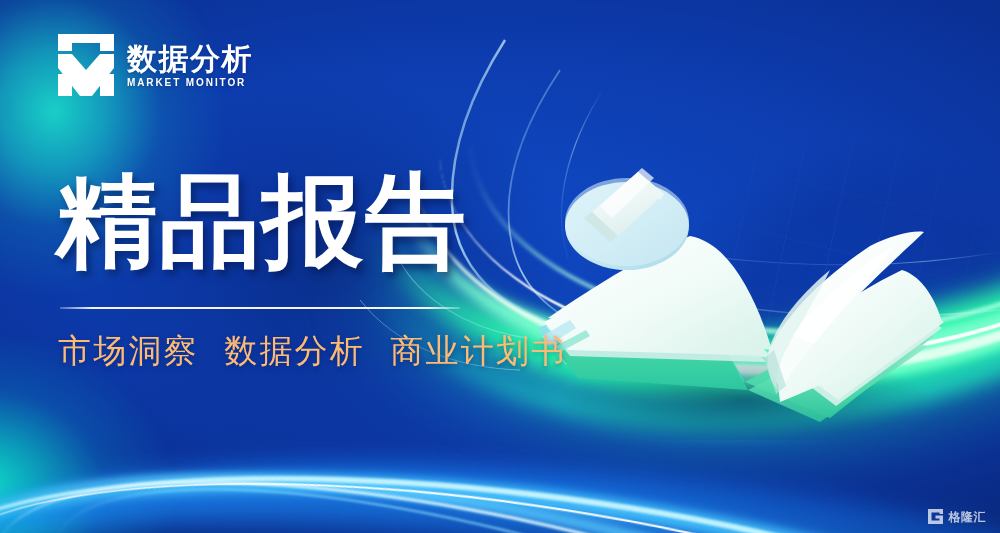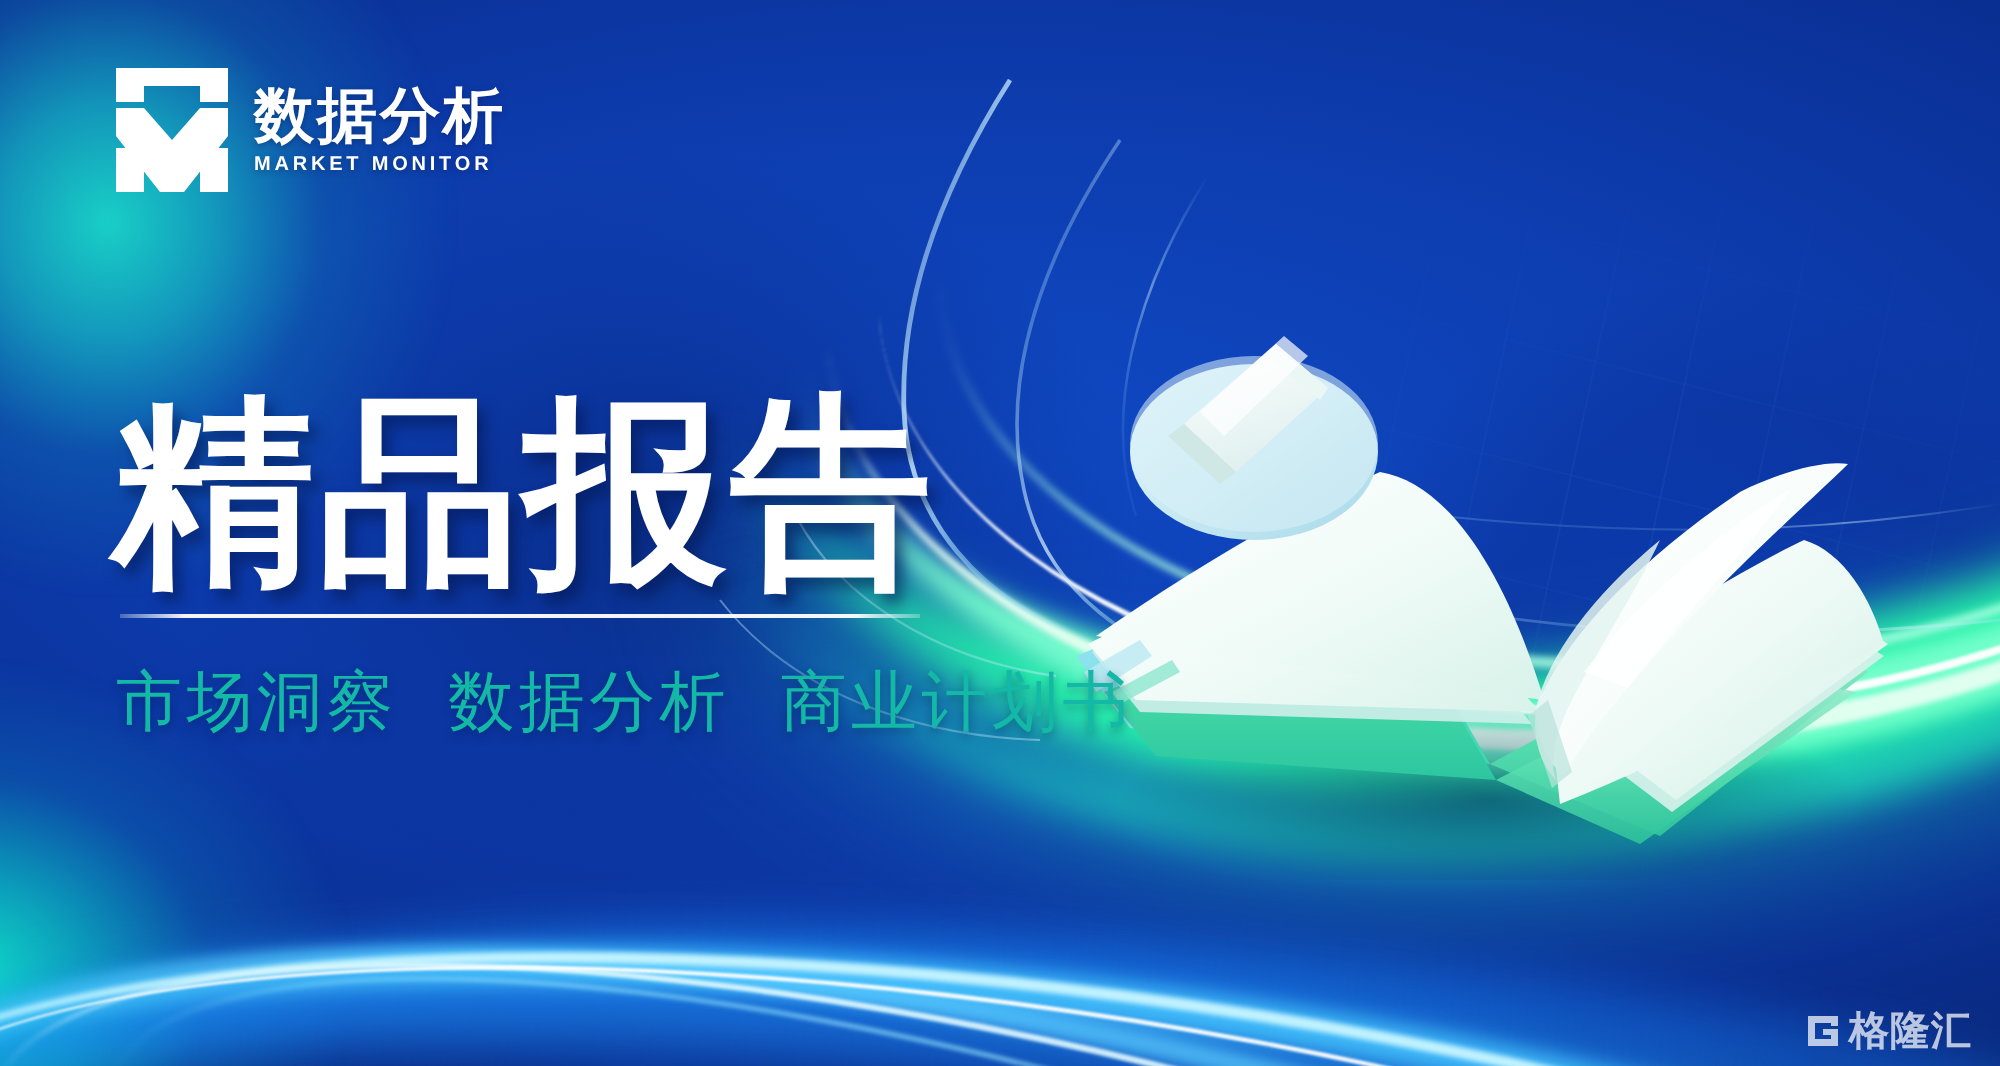"精品报告" .headline { margin-top: 26px -> none }
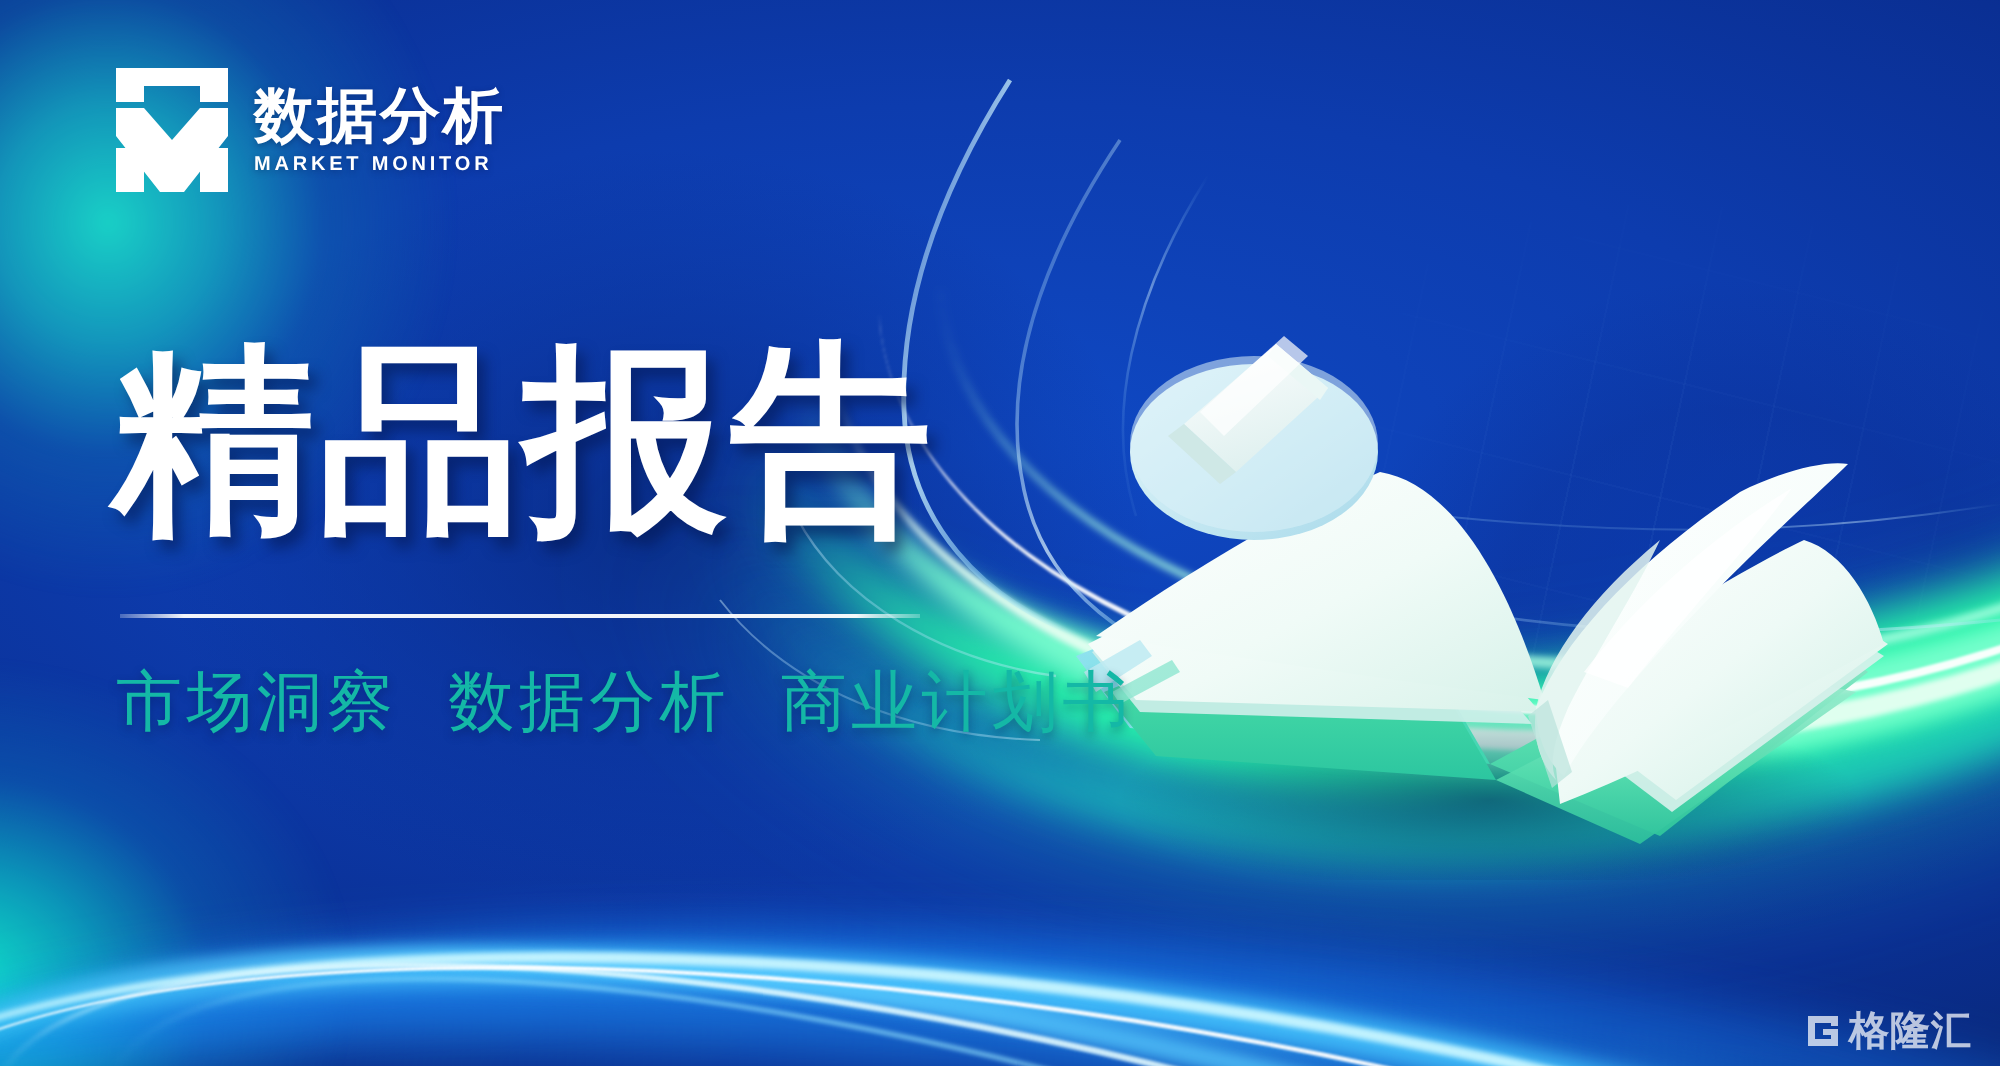"市场洞察 数据分析 商业计划书" .subtitle { color: #14b8a6 -> #fdba74 }
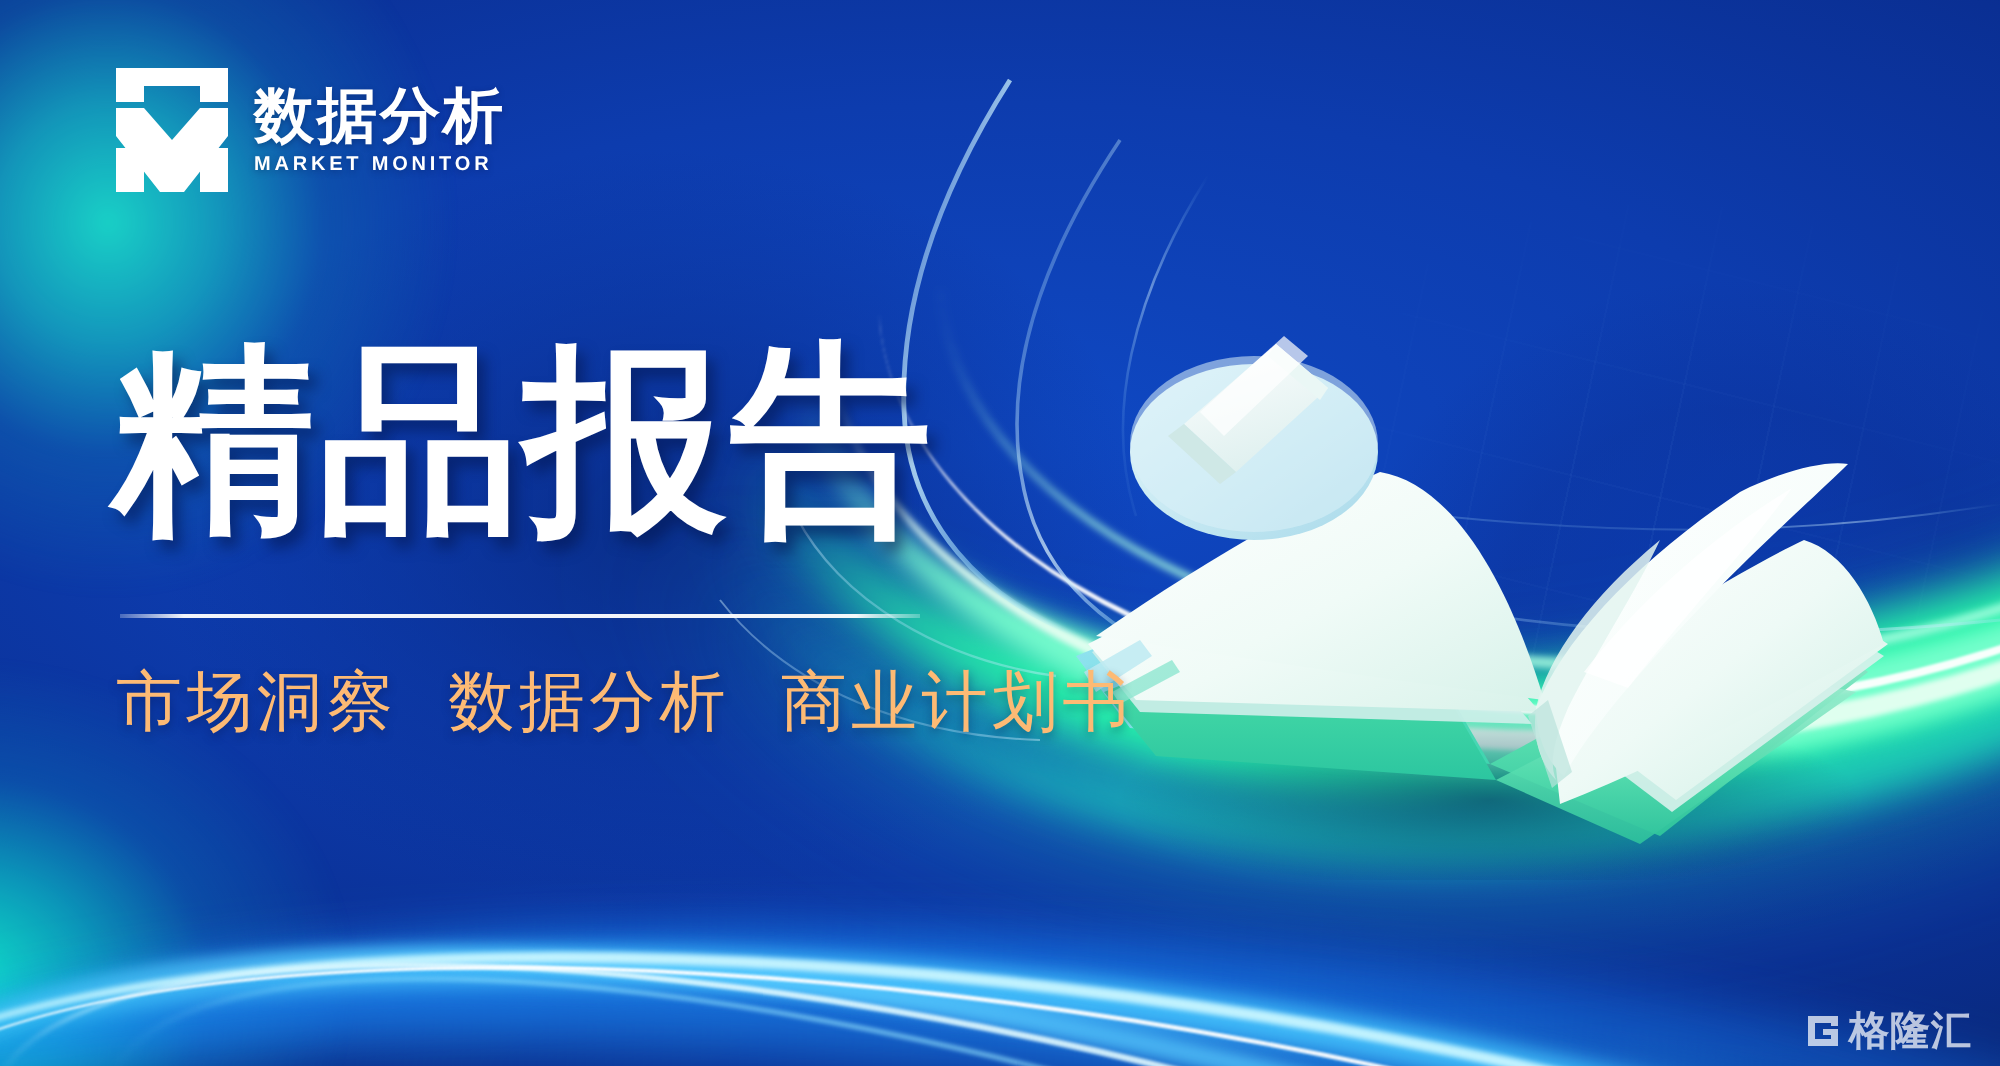"格隆汇" .wm-text { font-size: 20px -> 12px }
